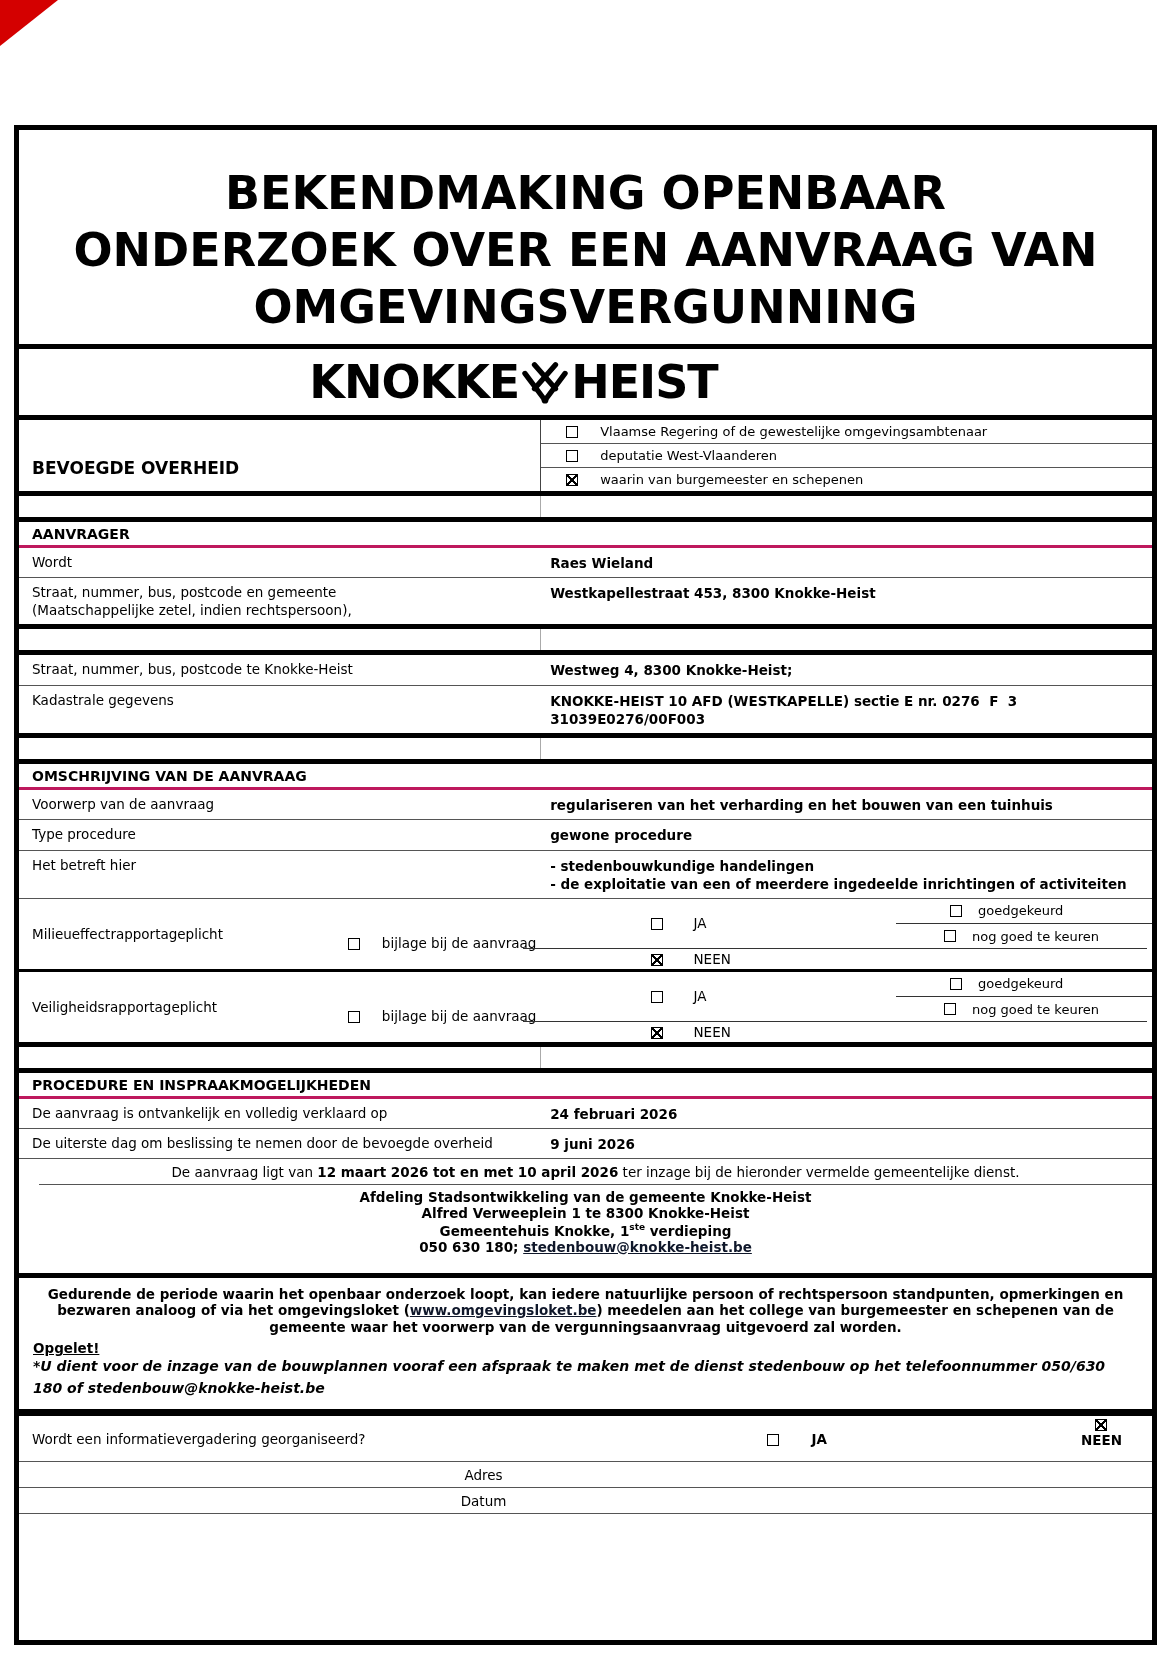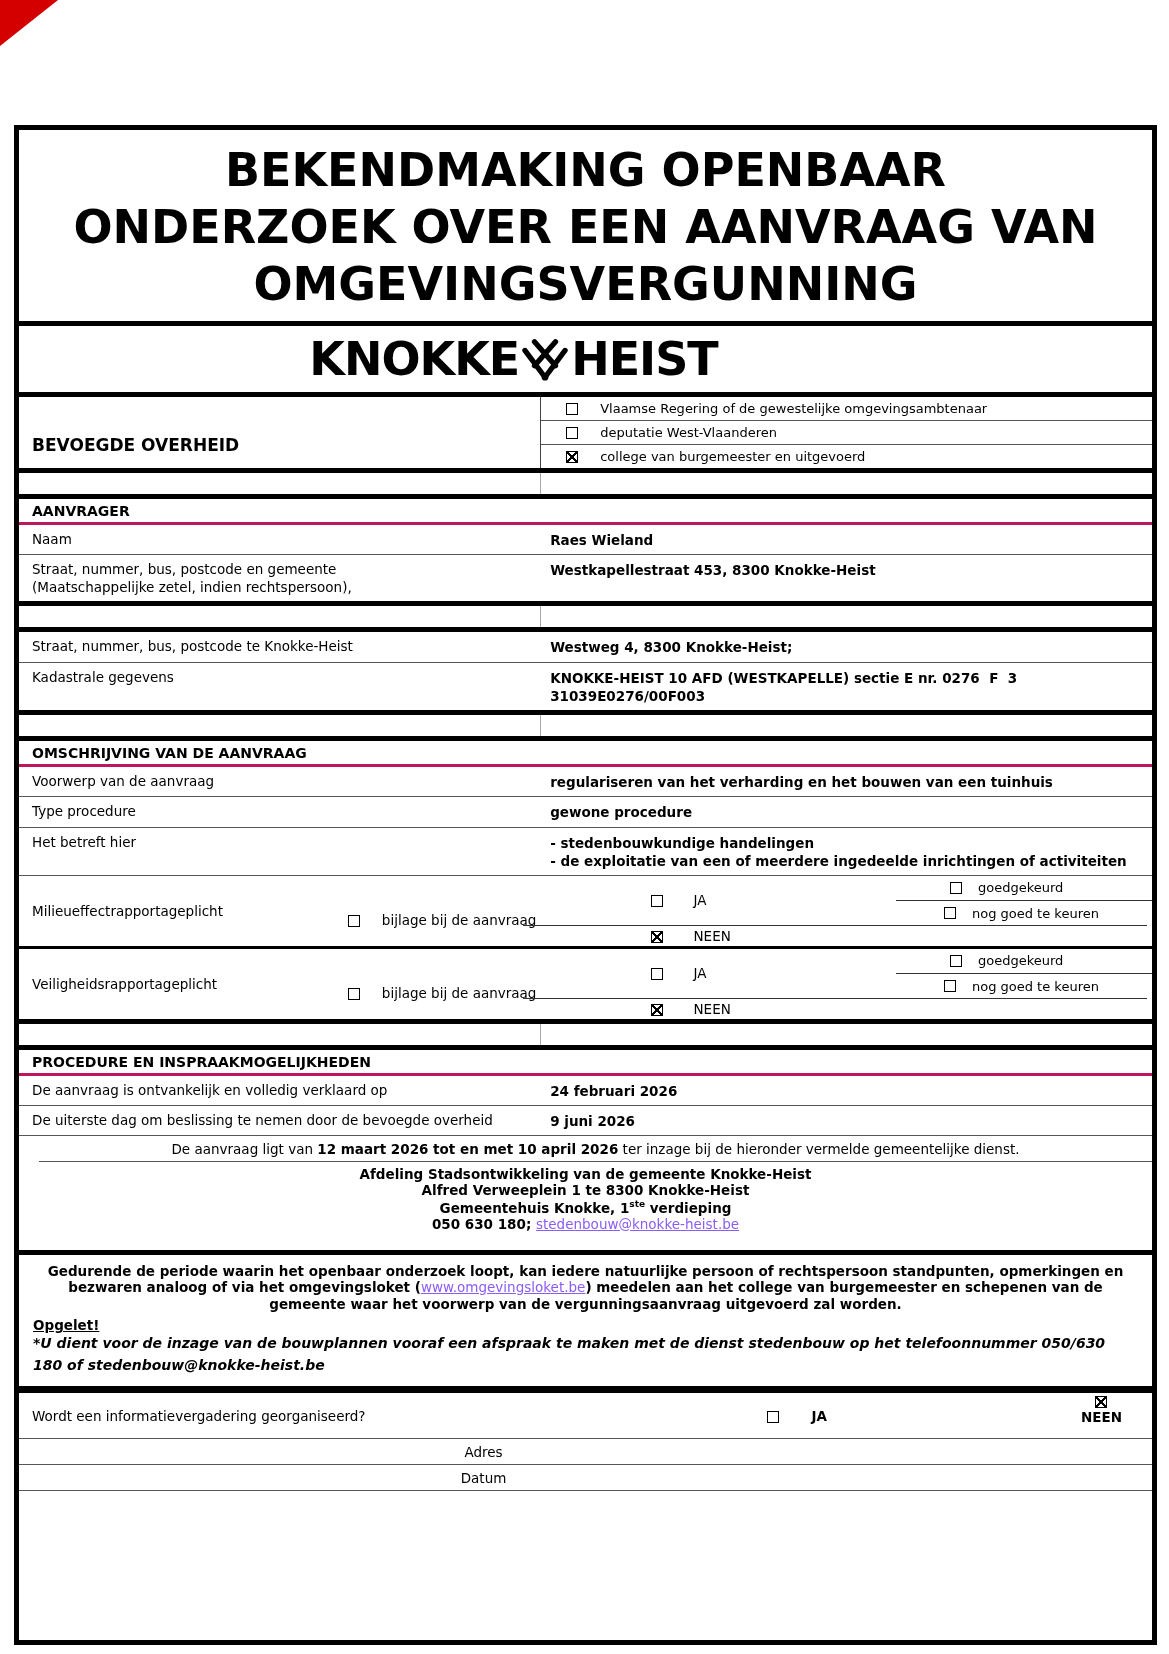"BEKENDMAKING OPENBAAR" .title-sec { margin-top: none -> 23px }
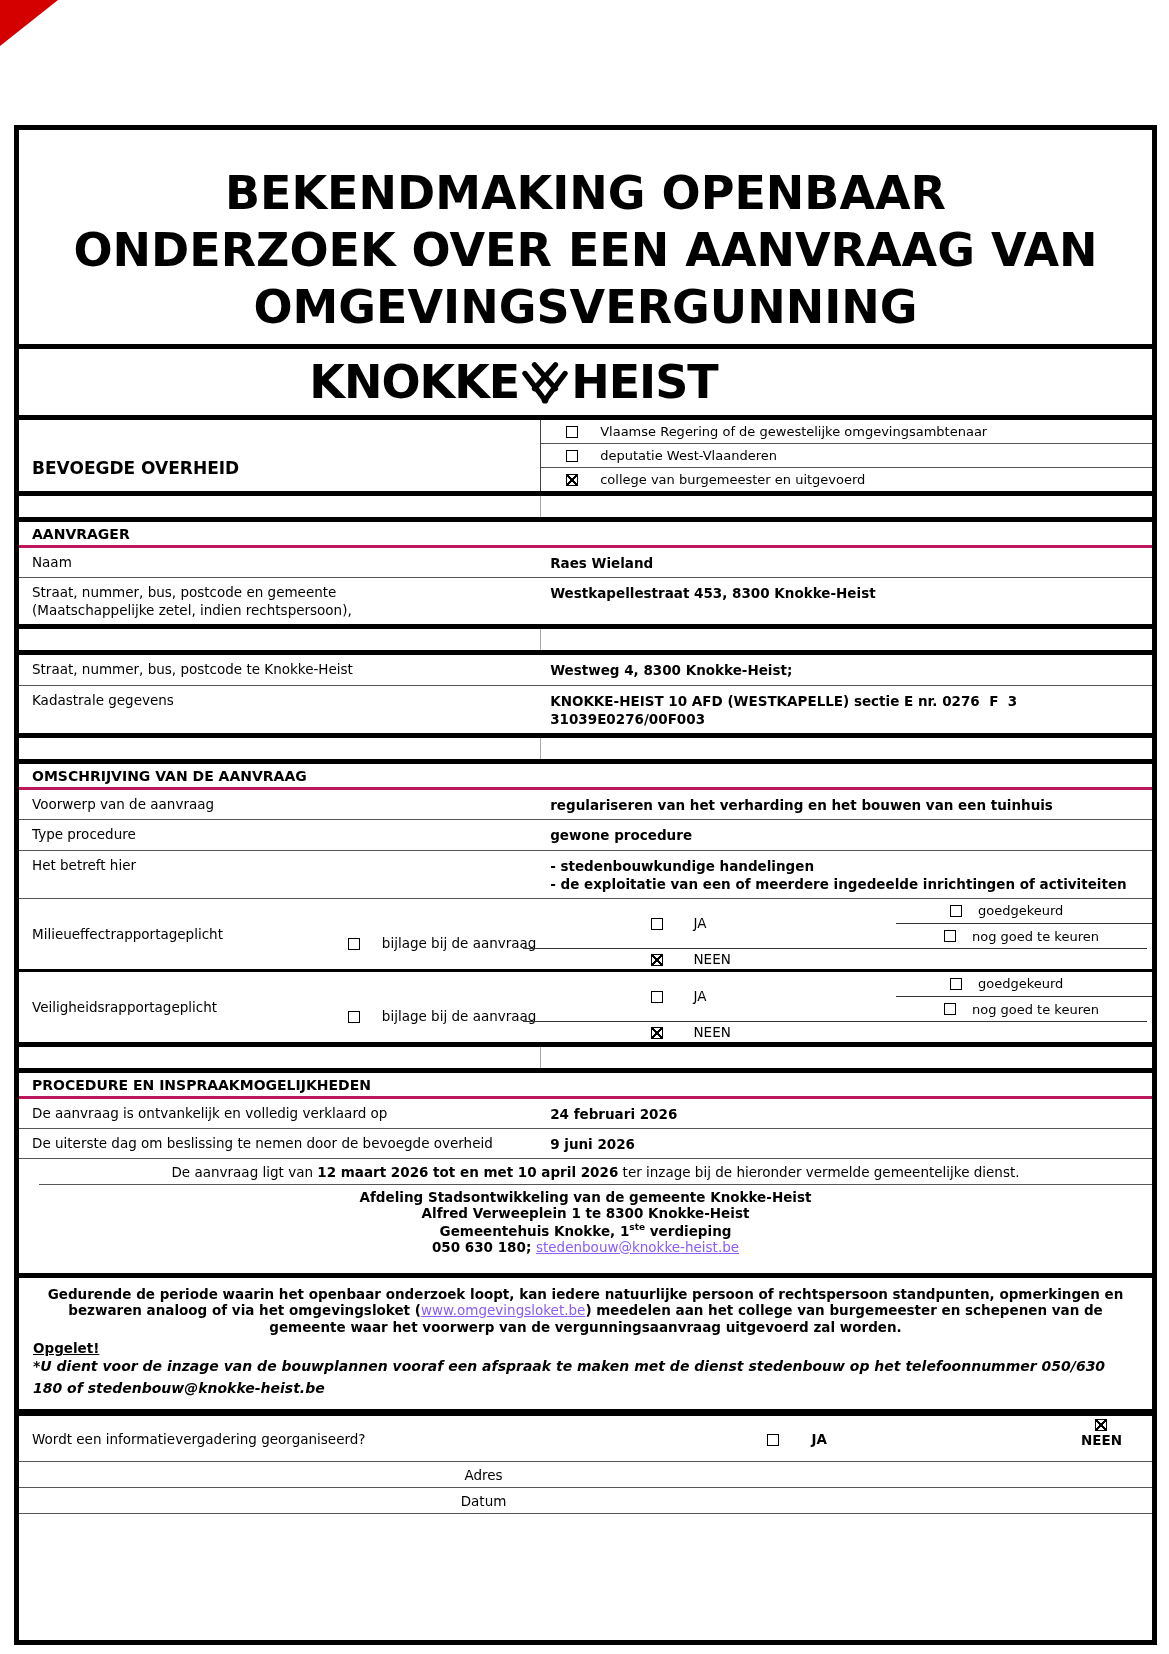"college van burgemeester en uitgevoerd" span { text: college van burgemeester en uitgevoerd -> waarin van burgemeester en schepenen }
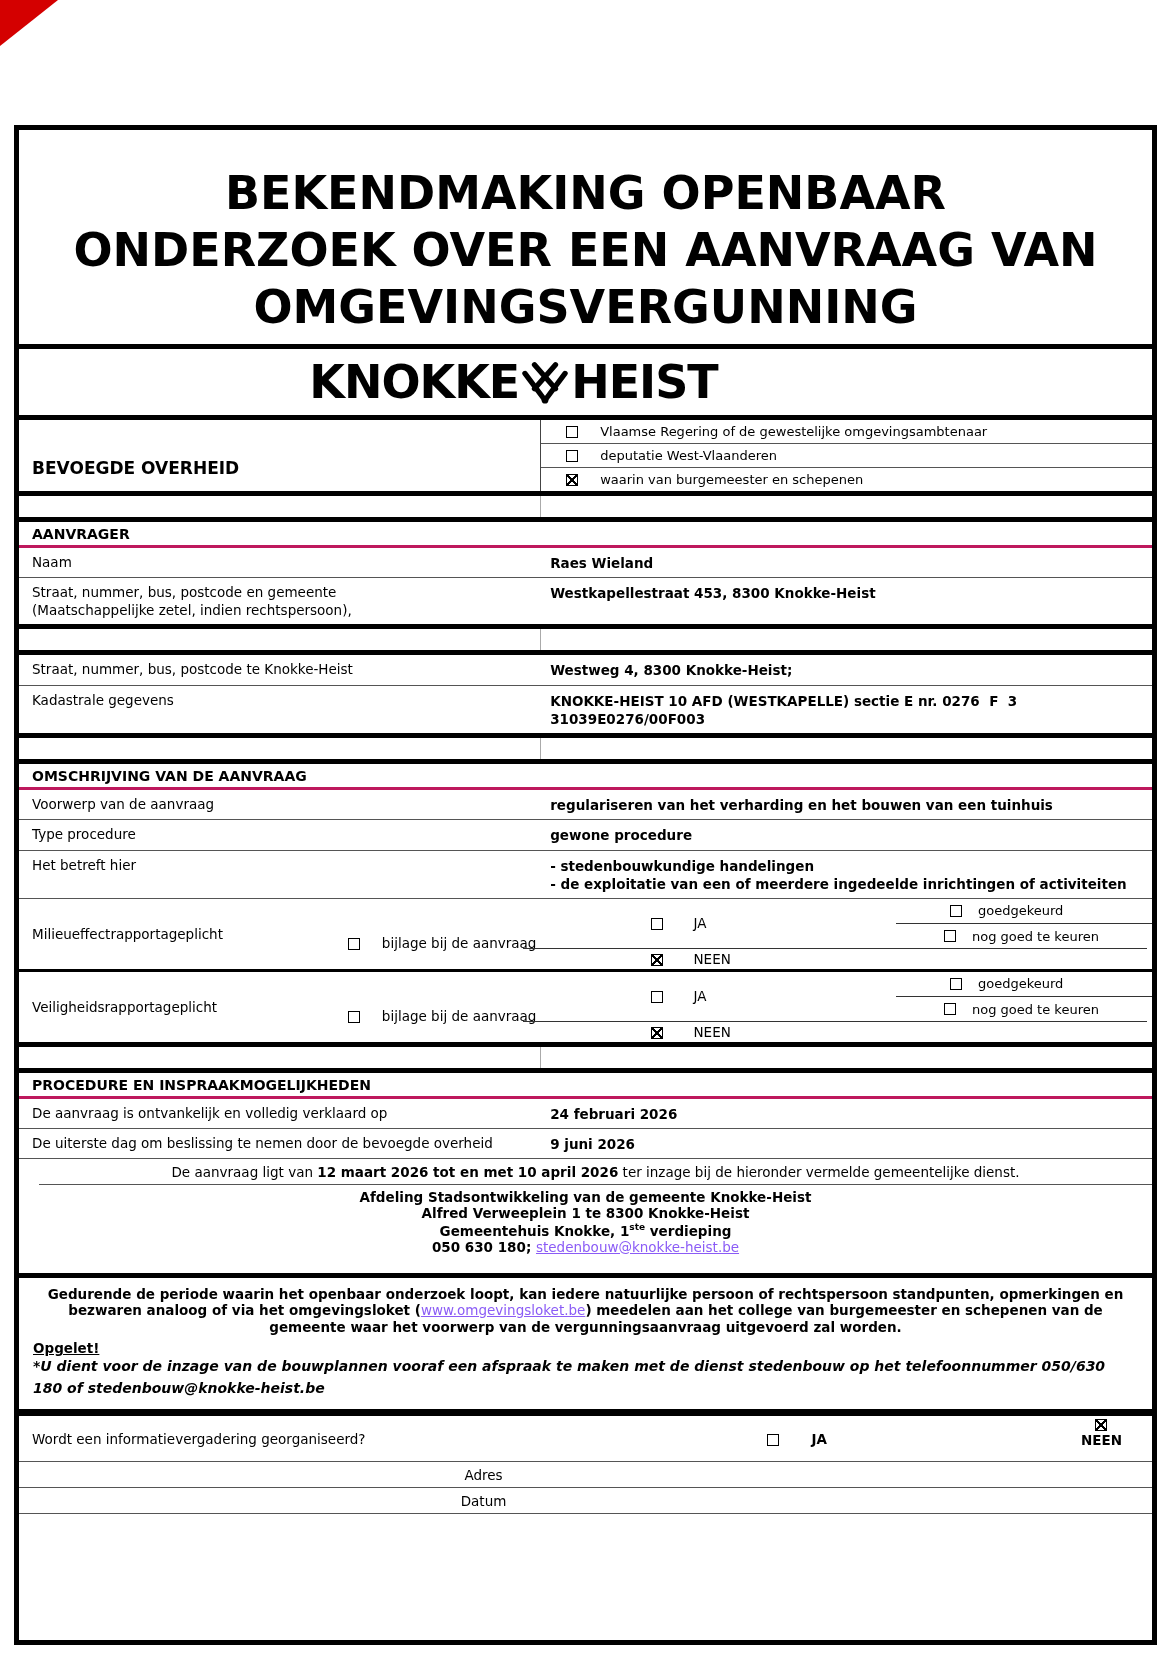"Naam" div.lab { text: Naam -> Wordt }
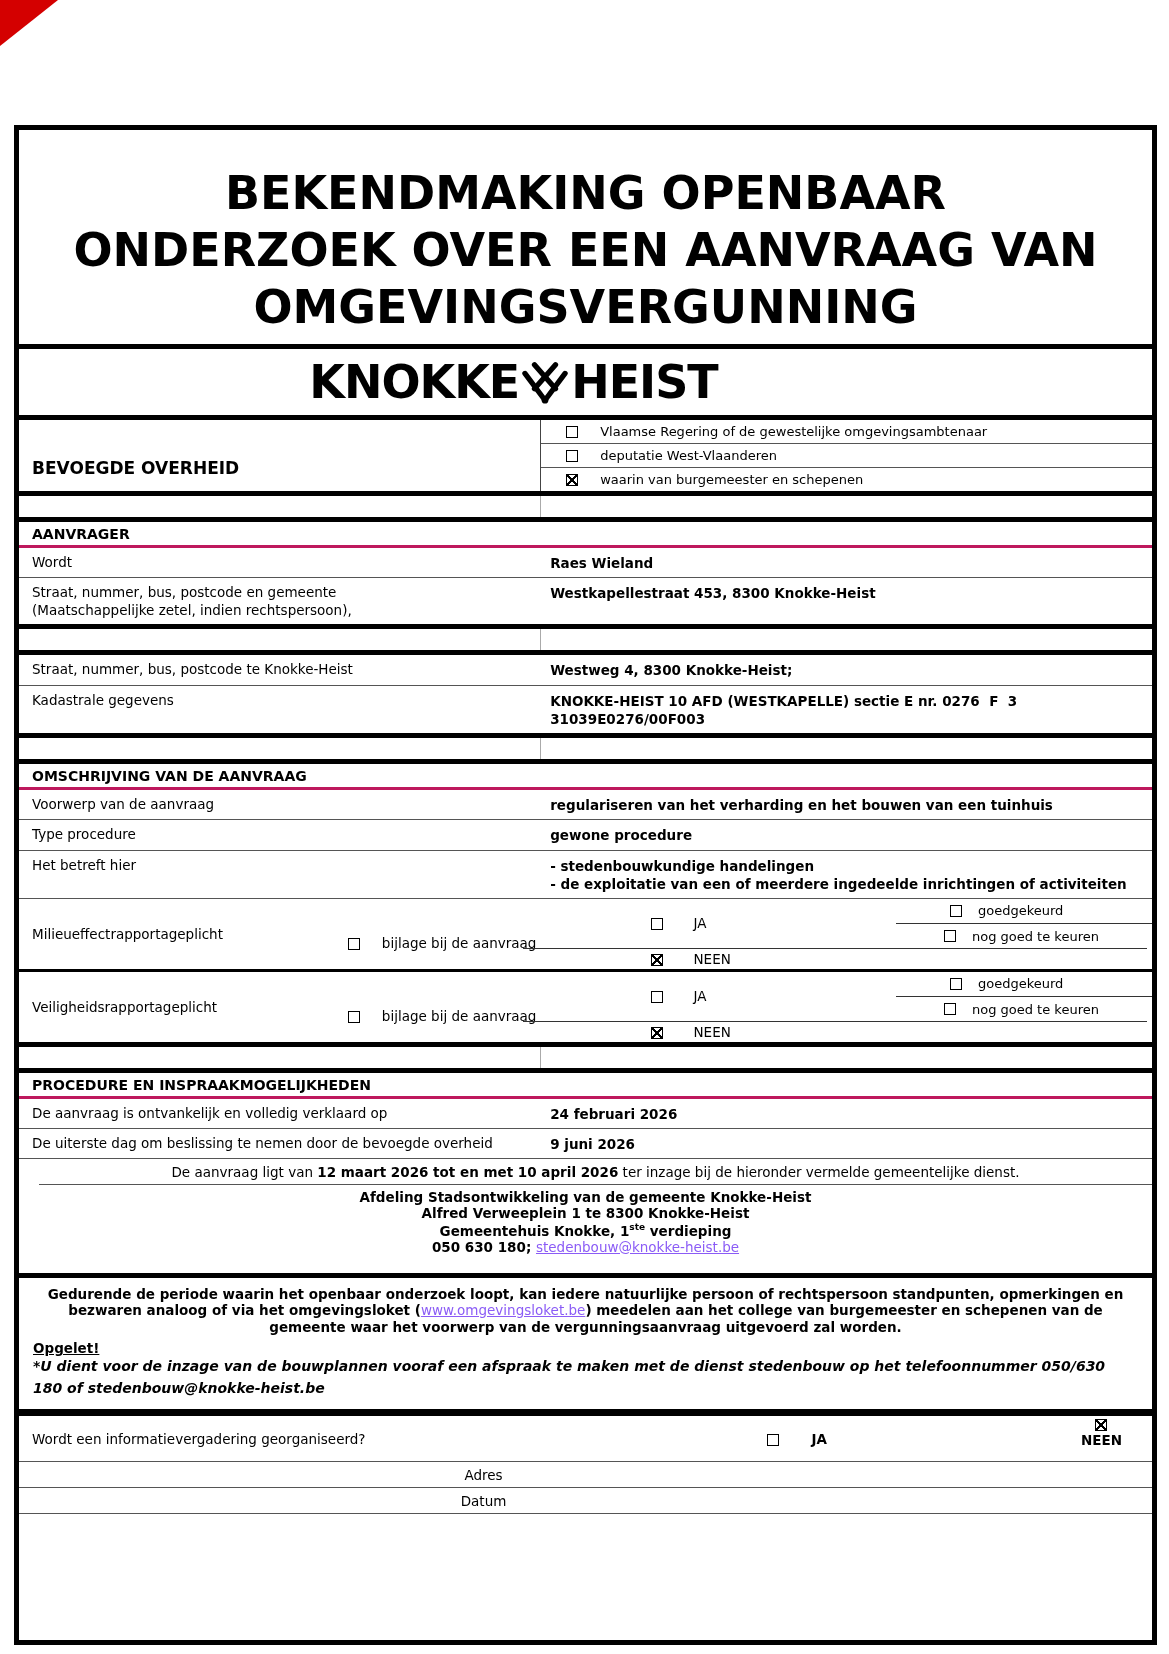"stedenbouw@knokke-heist.be" a.lnk { color: #8b5cf6 -> #0f172a; font-weight: normal -> bold }
